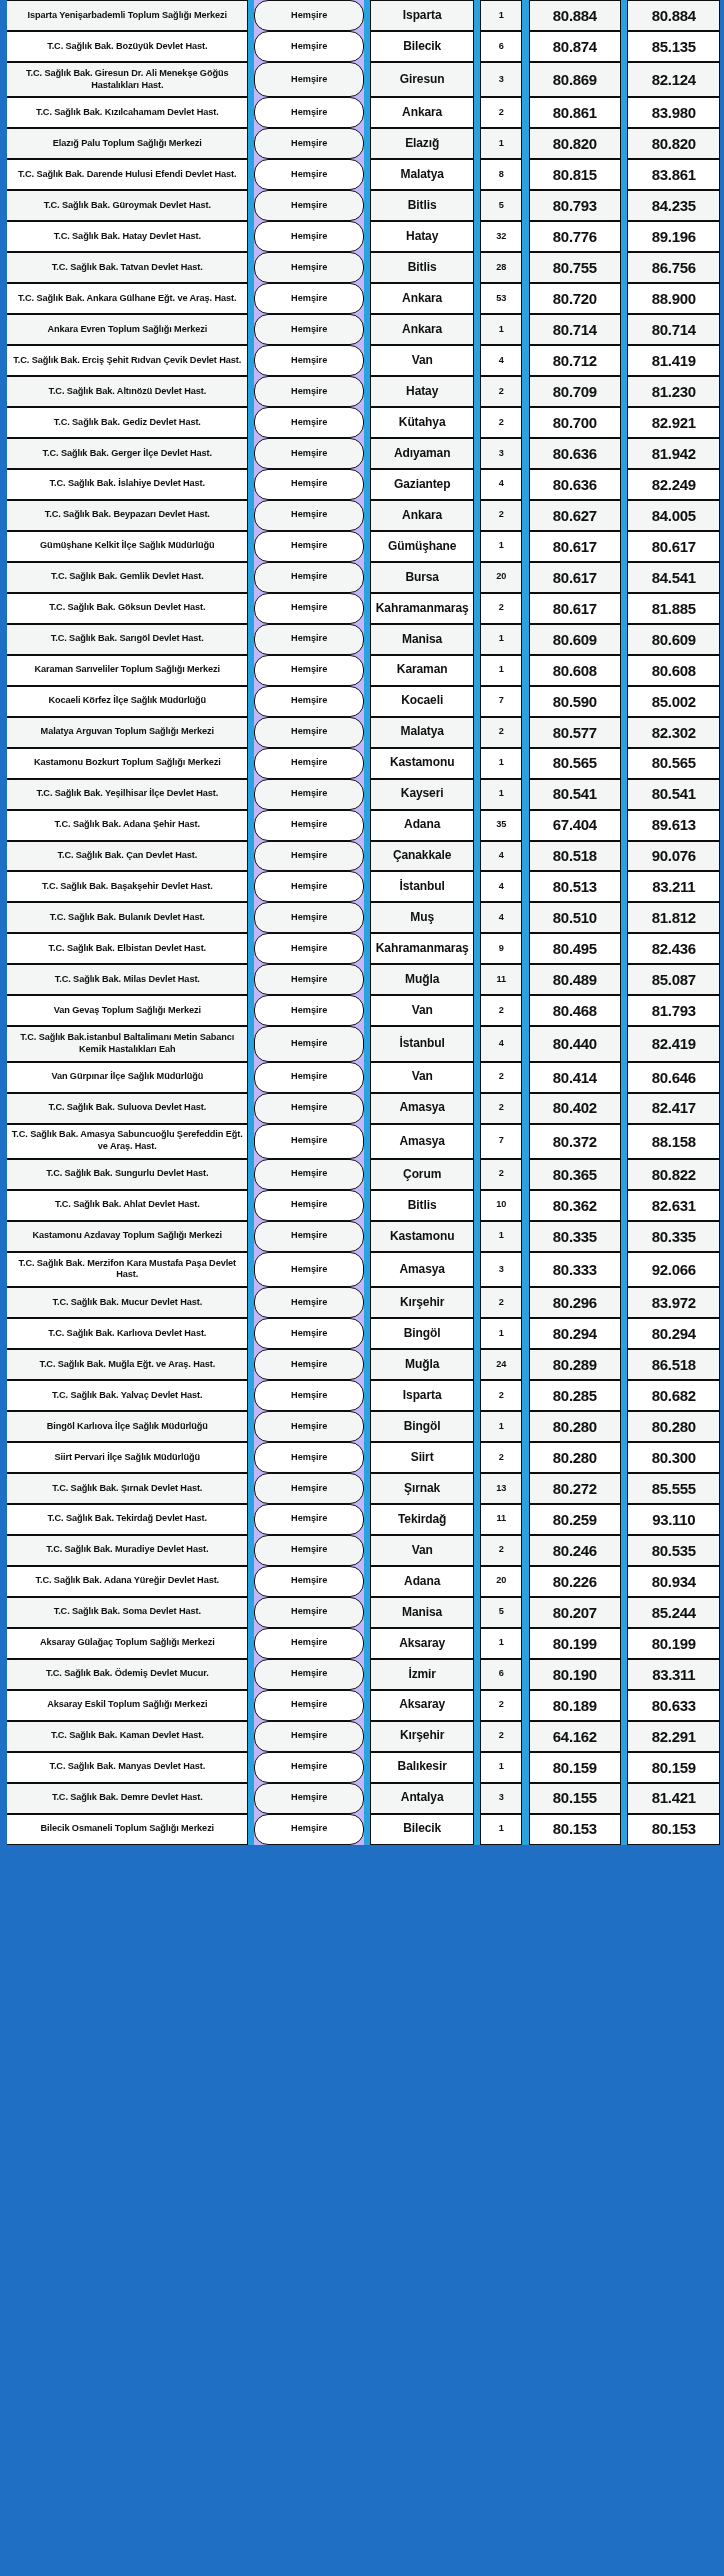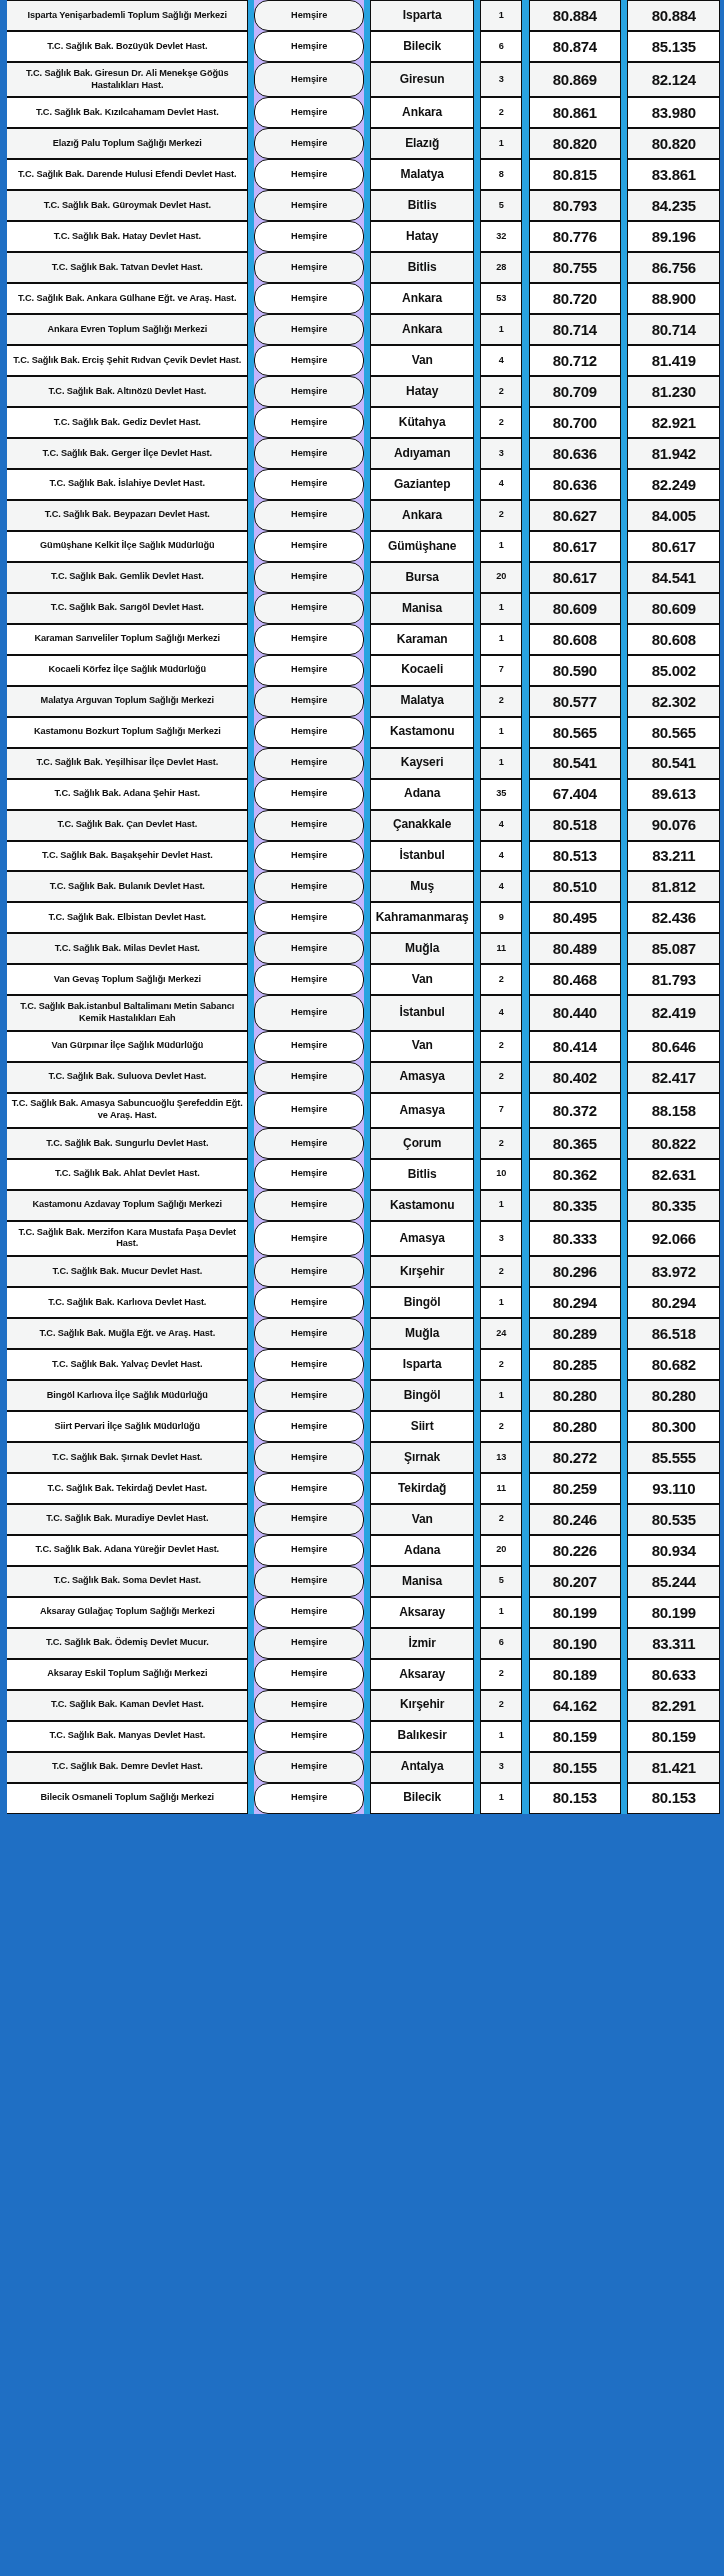"T.C. Sağlık Bak. Göksun Devlet" tr.row-even { html: none -> <tr> <td>T.C. Sağlık Bak. Göksun Devlet Hast.</td> <td></td> <td>Hemşire</td> <td></td> <td>Kahramanmaraş</td> <td></td> <td>2</td> <td></td> <td>80.617</td> <td></td> <td>81.885</td> </tr> }
